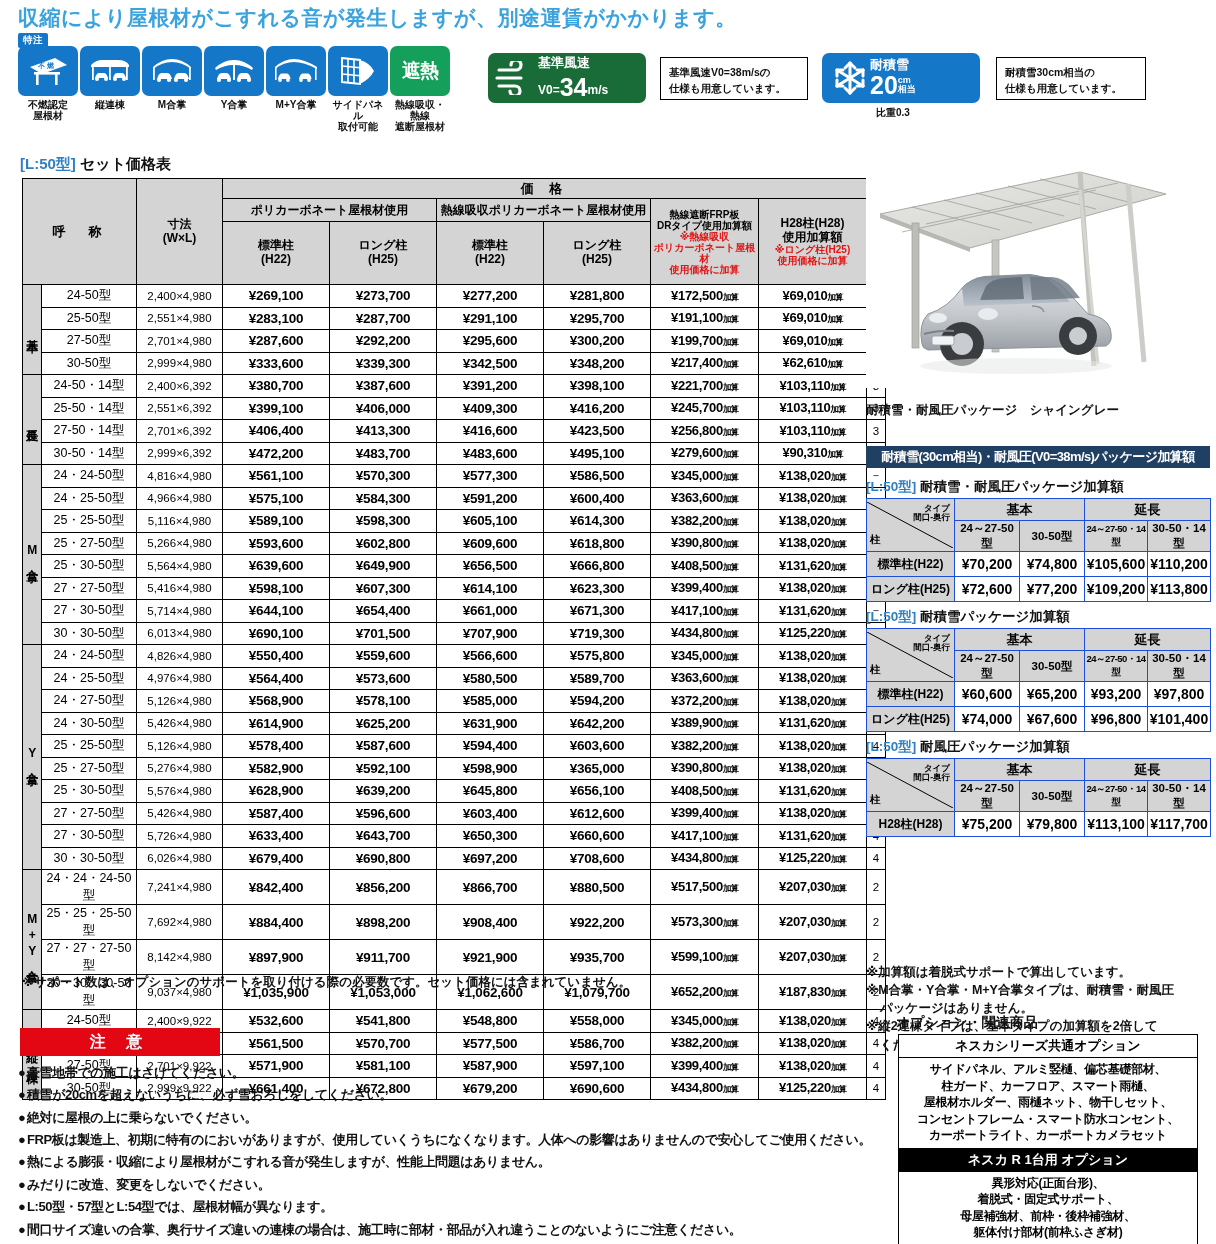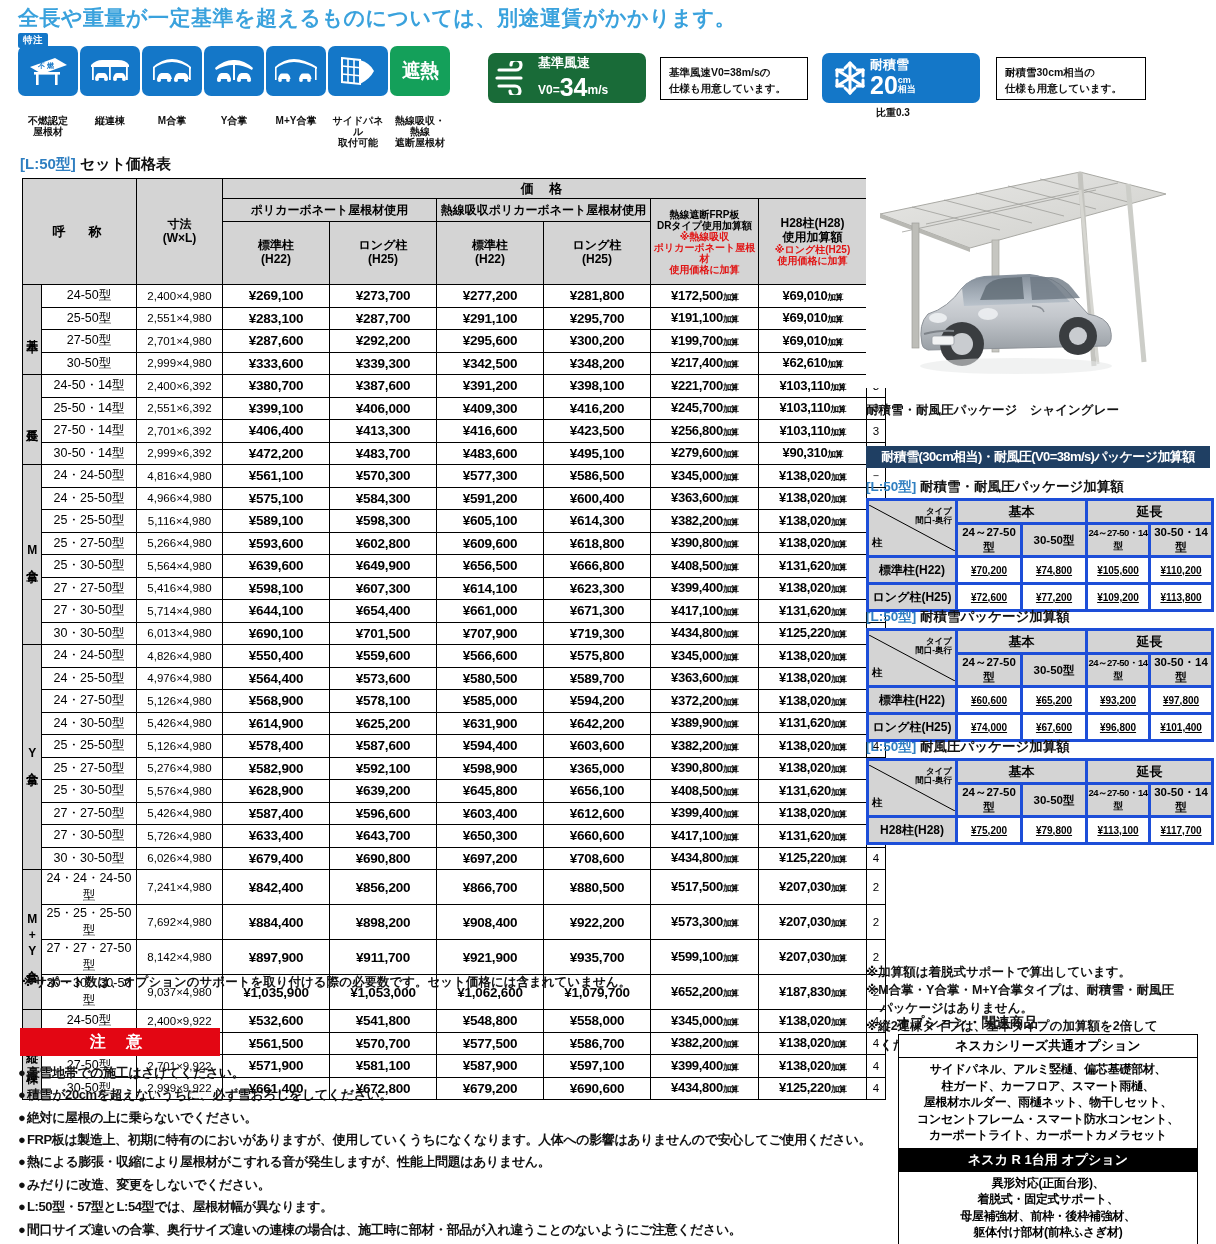"全長や重量が一定基準を超えるものについては、別途運賃がかかります。" div.top-title { text: 全長や重量が一定基準を超えるものについては -> 収縮により屋根材がこすれる音が発生しますが }
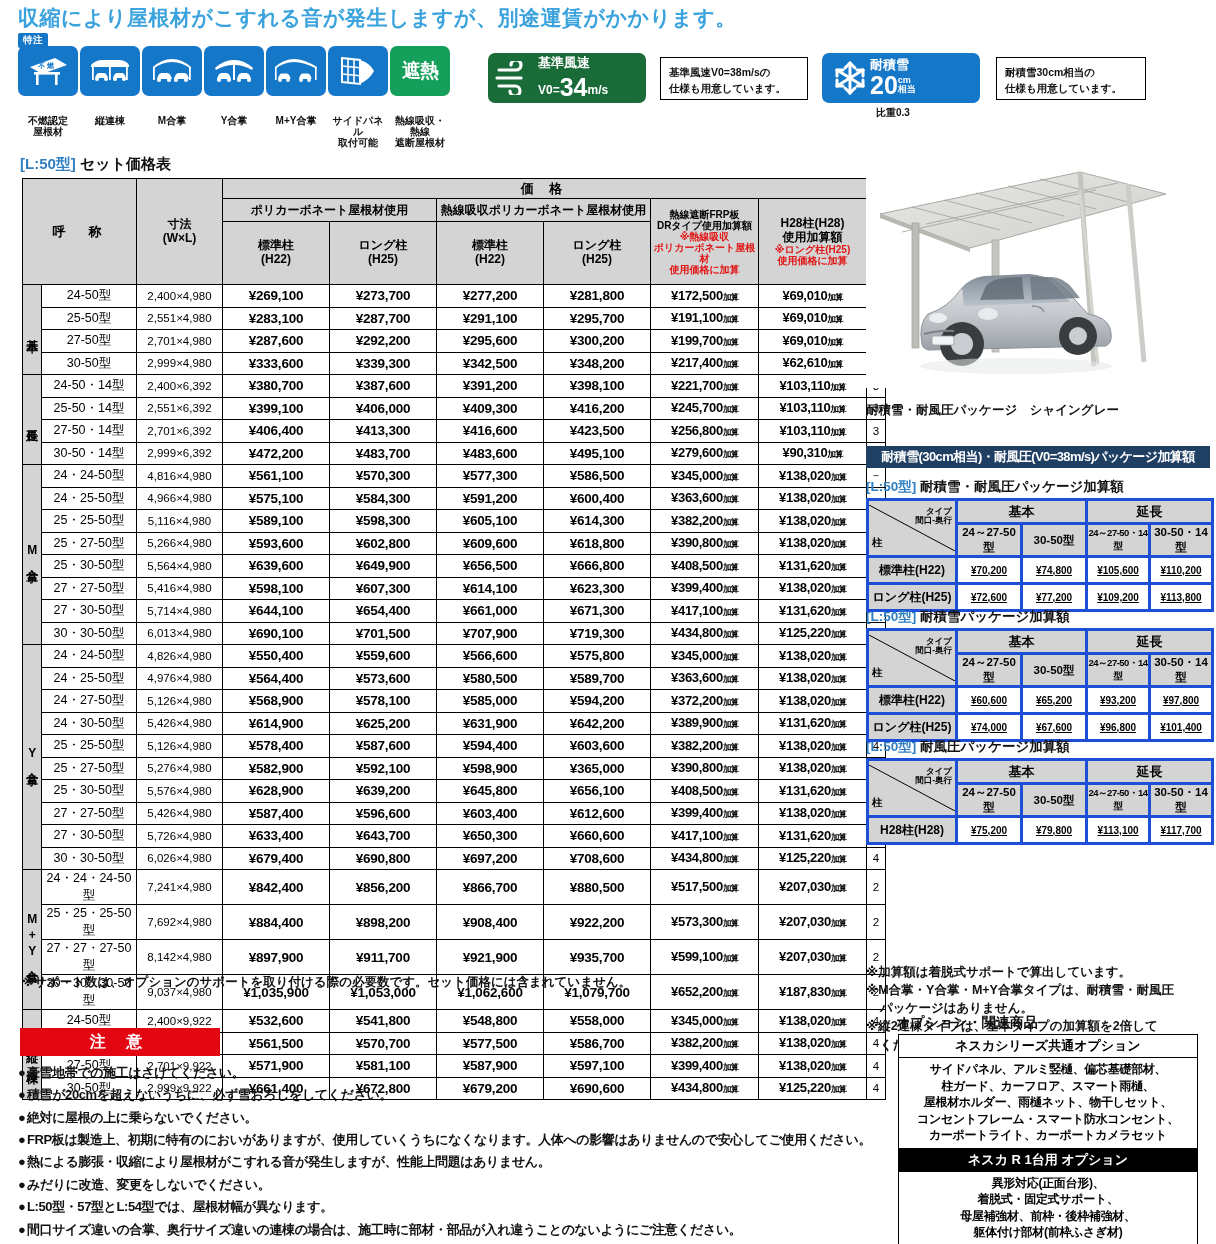"不燃認定" .icon-cap { margin-top: 19px -> 3px }
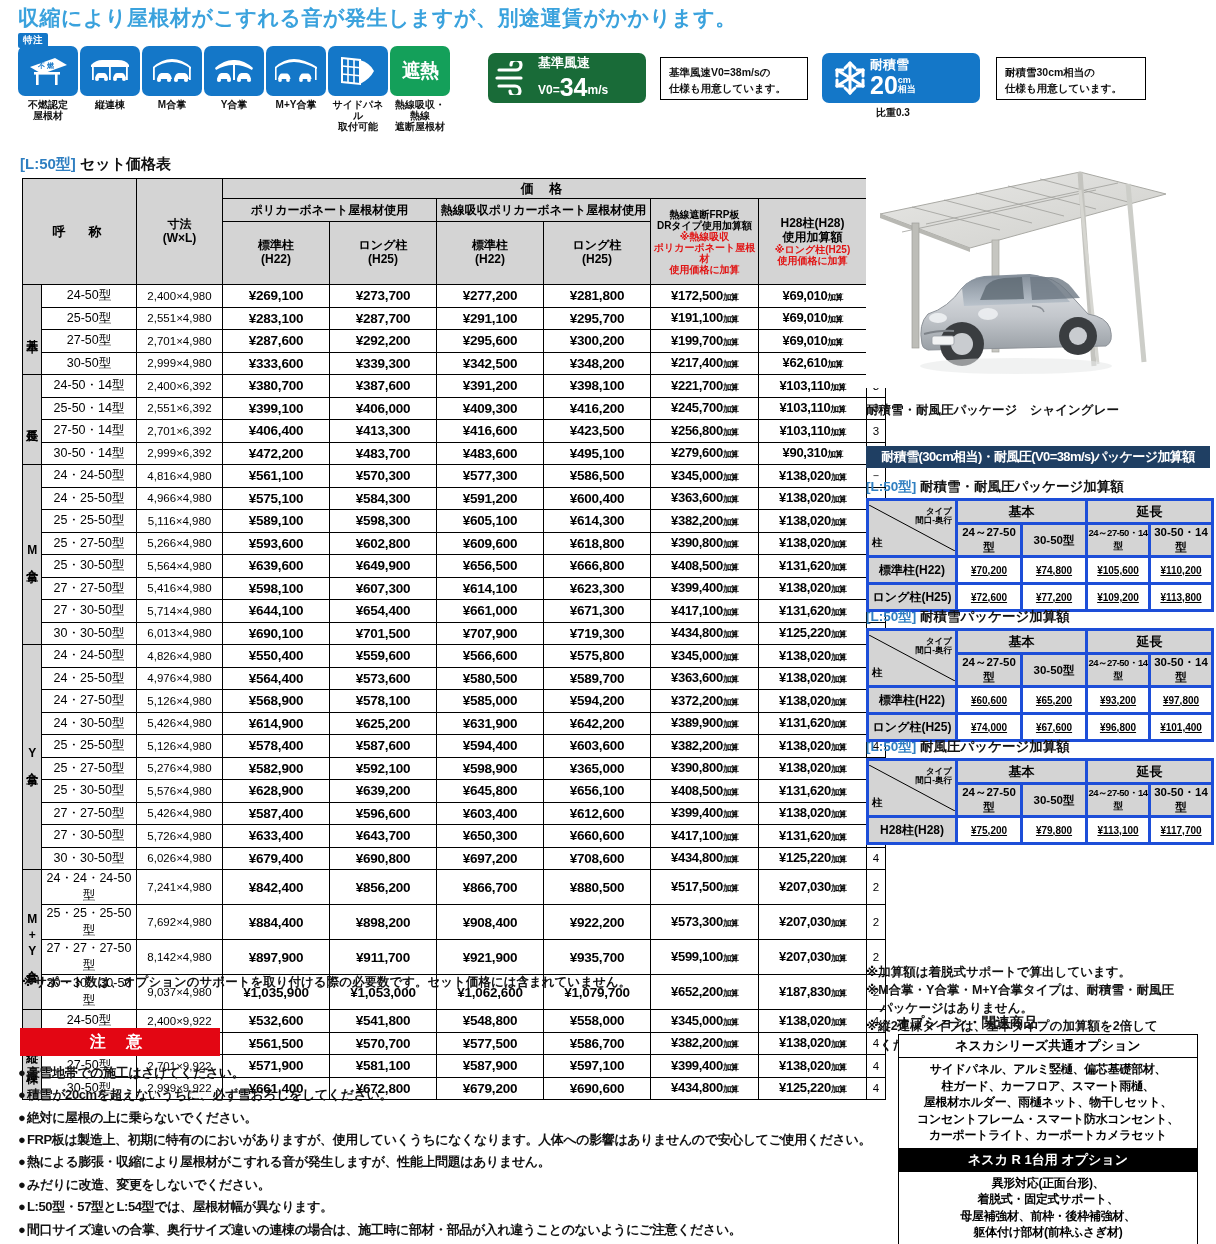"タイプ" table.pk td { border: 3px solid #1d4ed8 -> 1px solid #1d4ed8 }
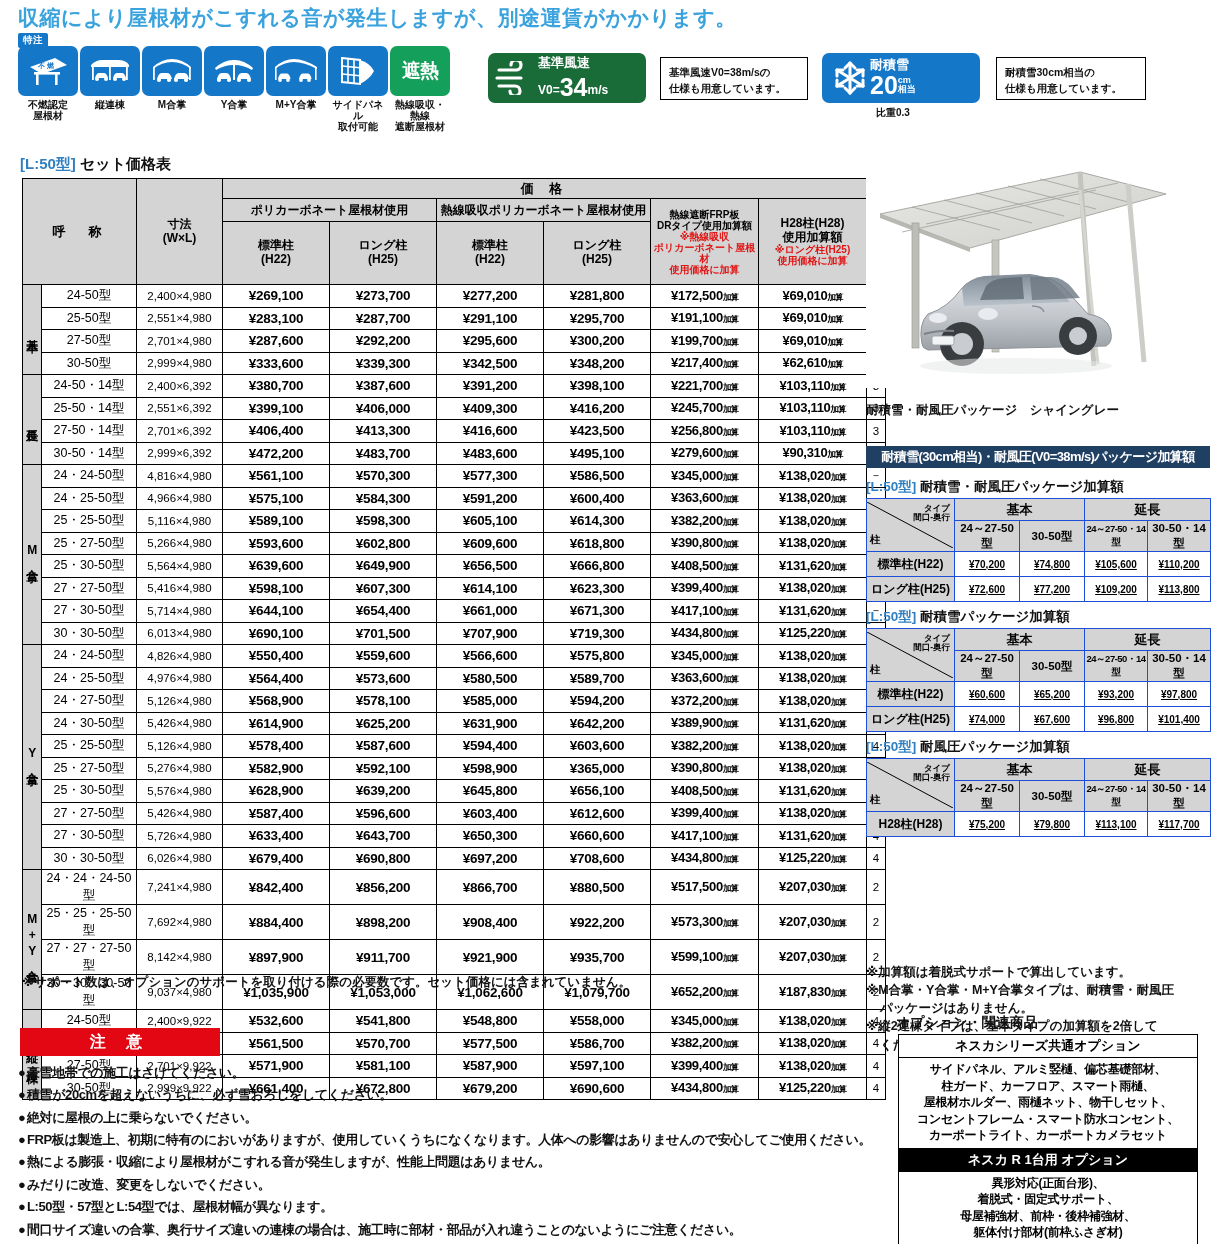"¥70,200" .pk-val { font-size: 10px -> 14px; text-decoration: underline -> none }
